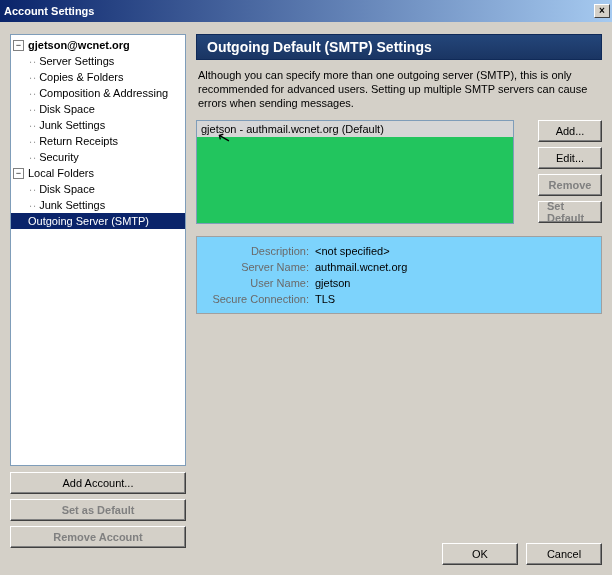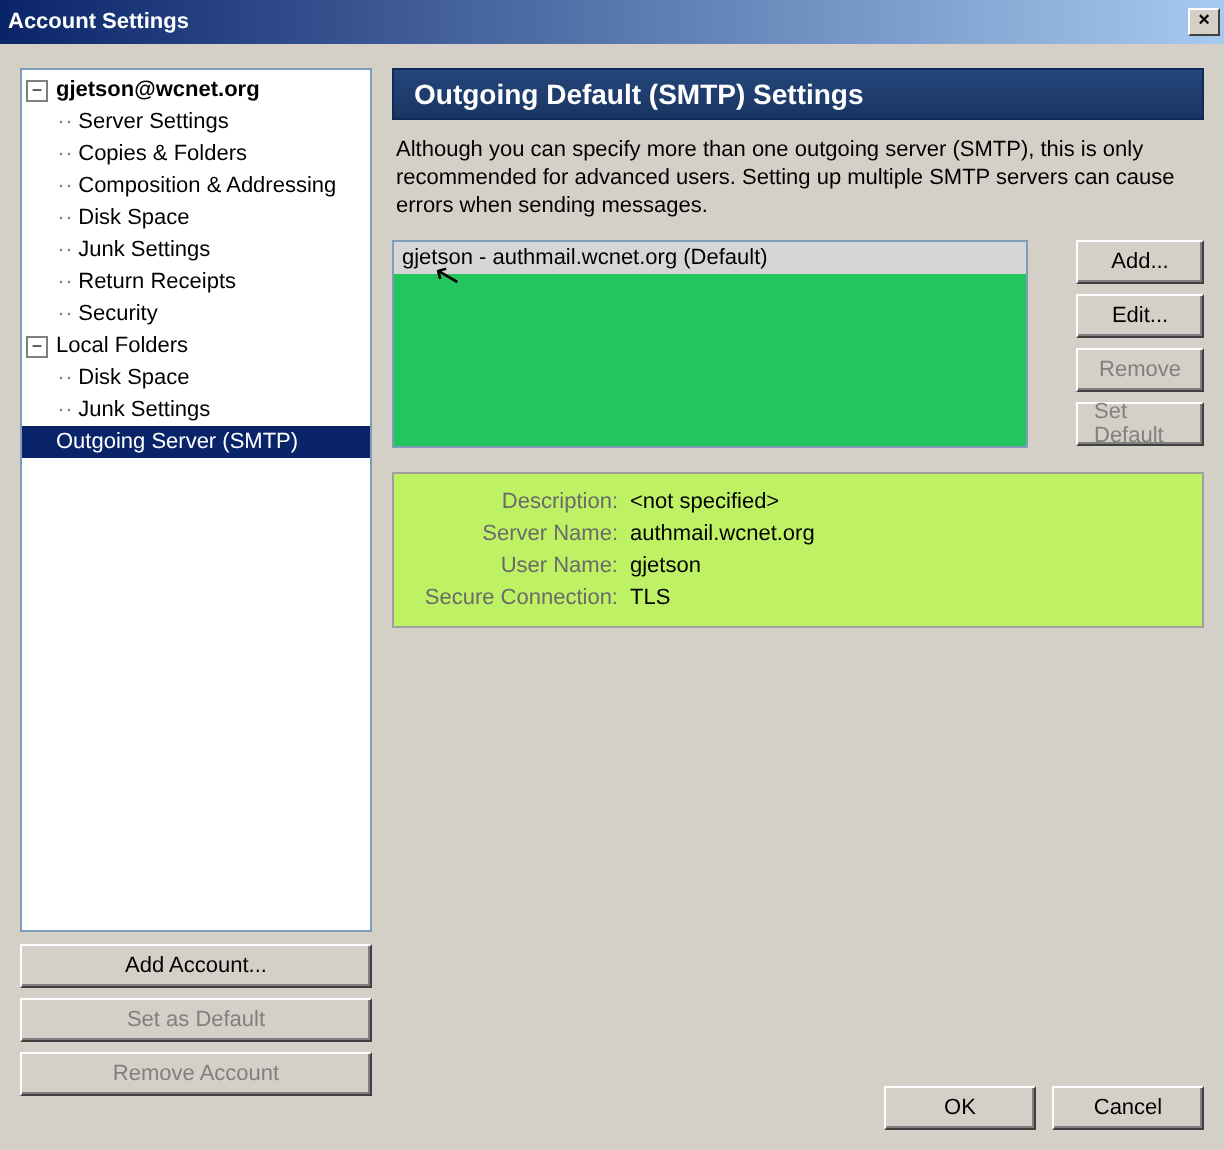"Remove" .btn.disabled { font-weight: none -> bold }
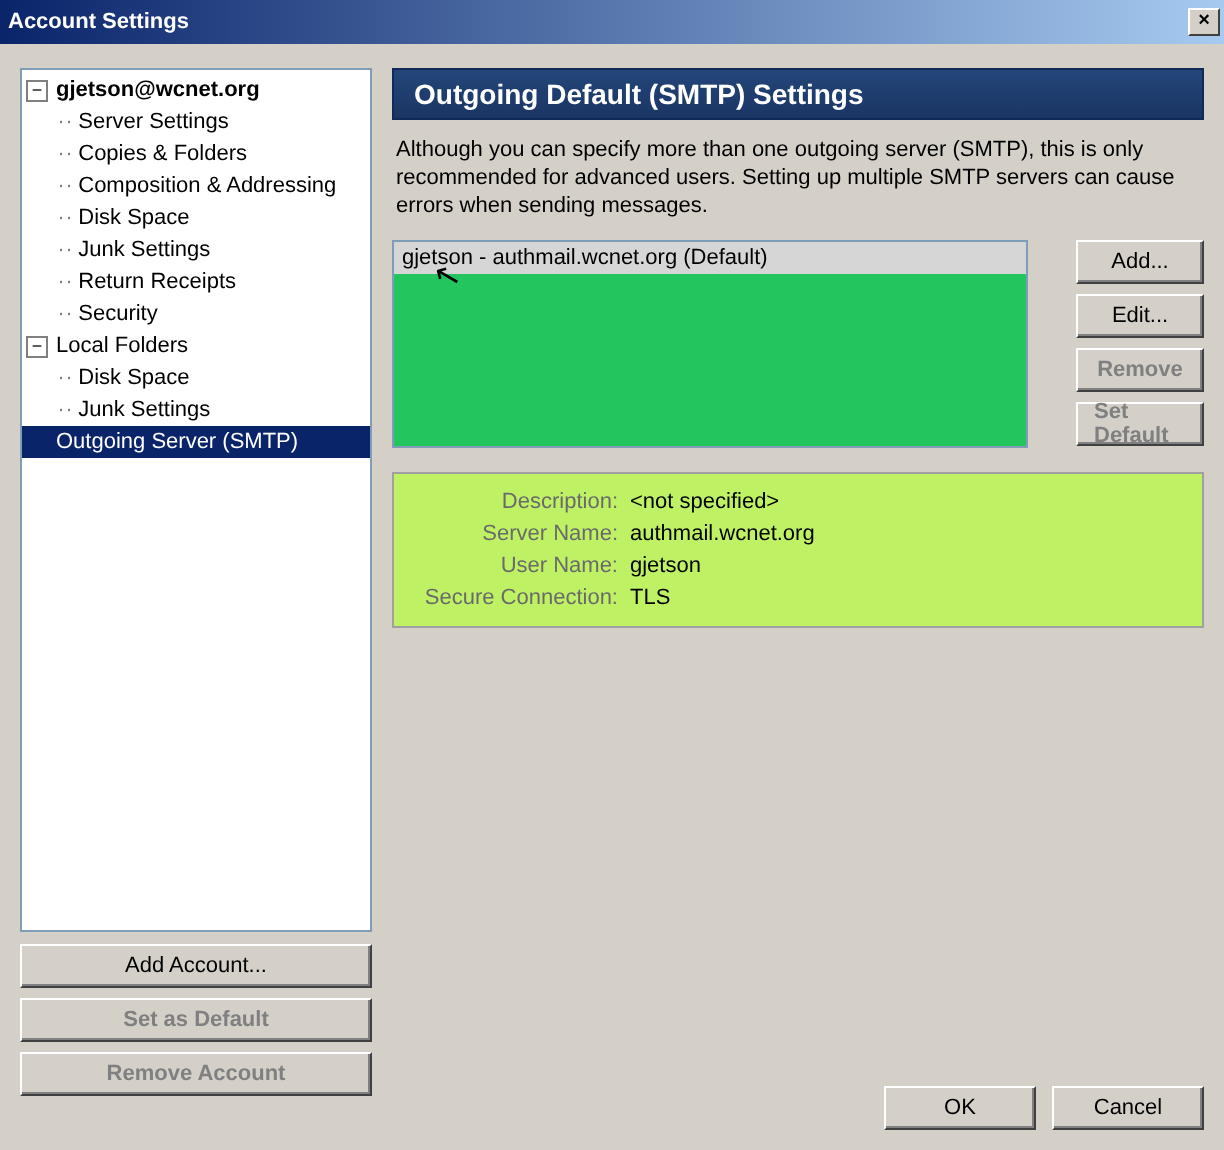"Description:" .details { background: #bef264 -> #7dd3fc }
